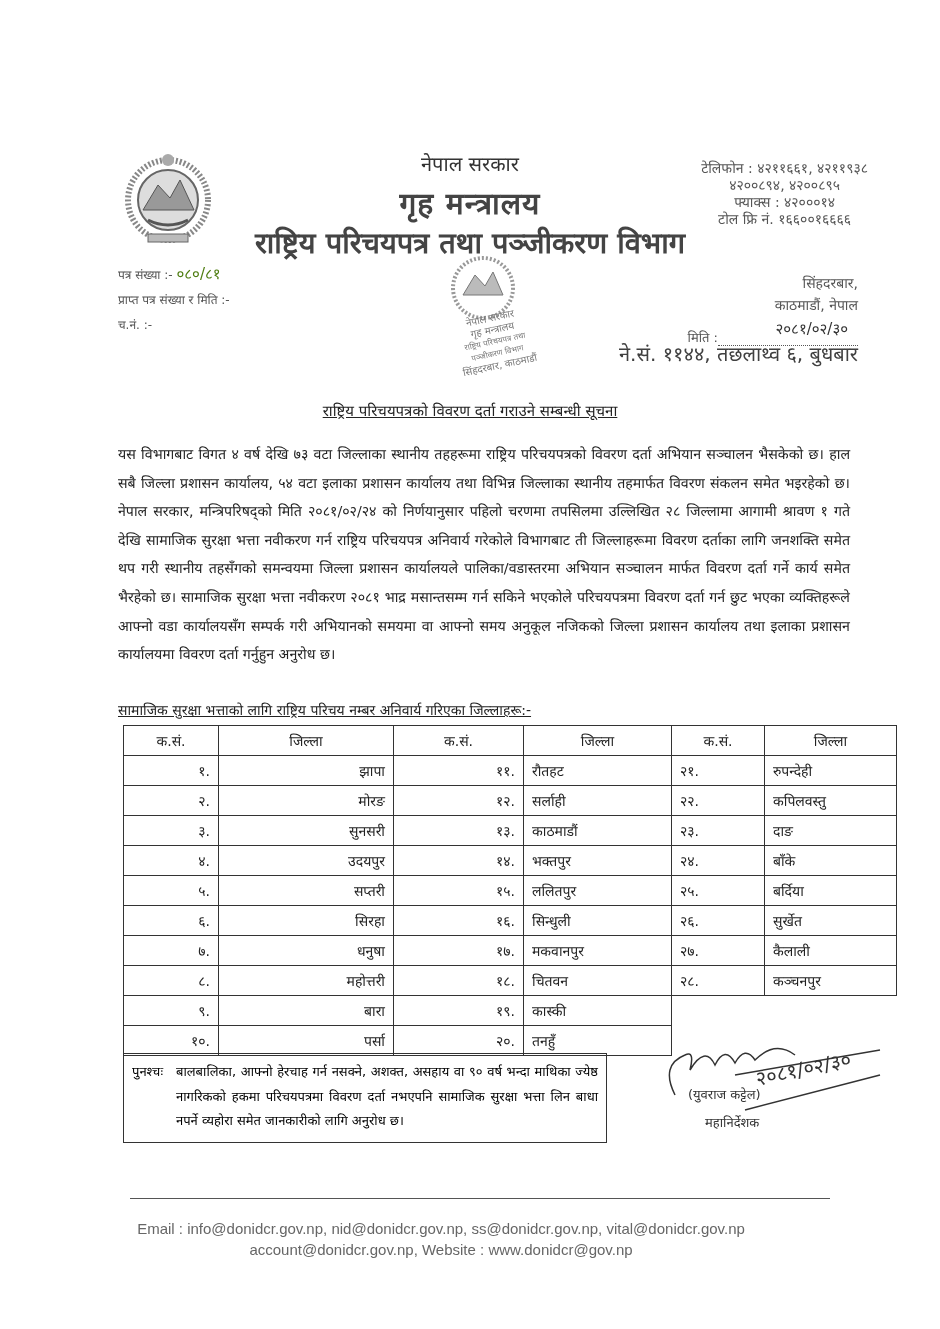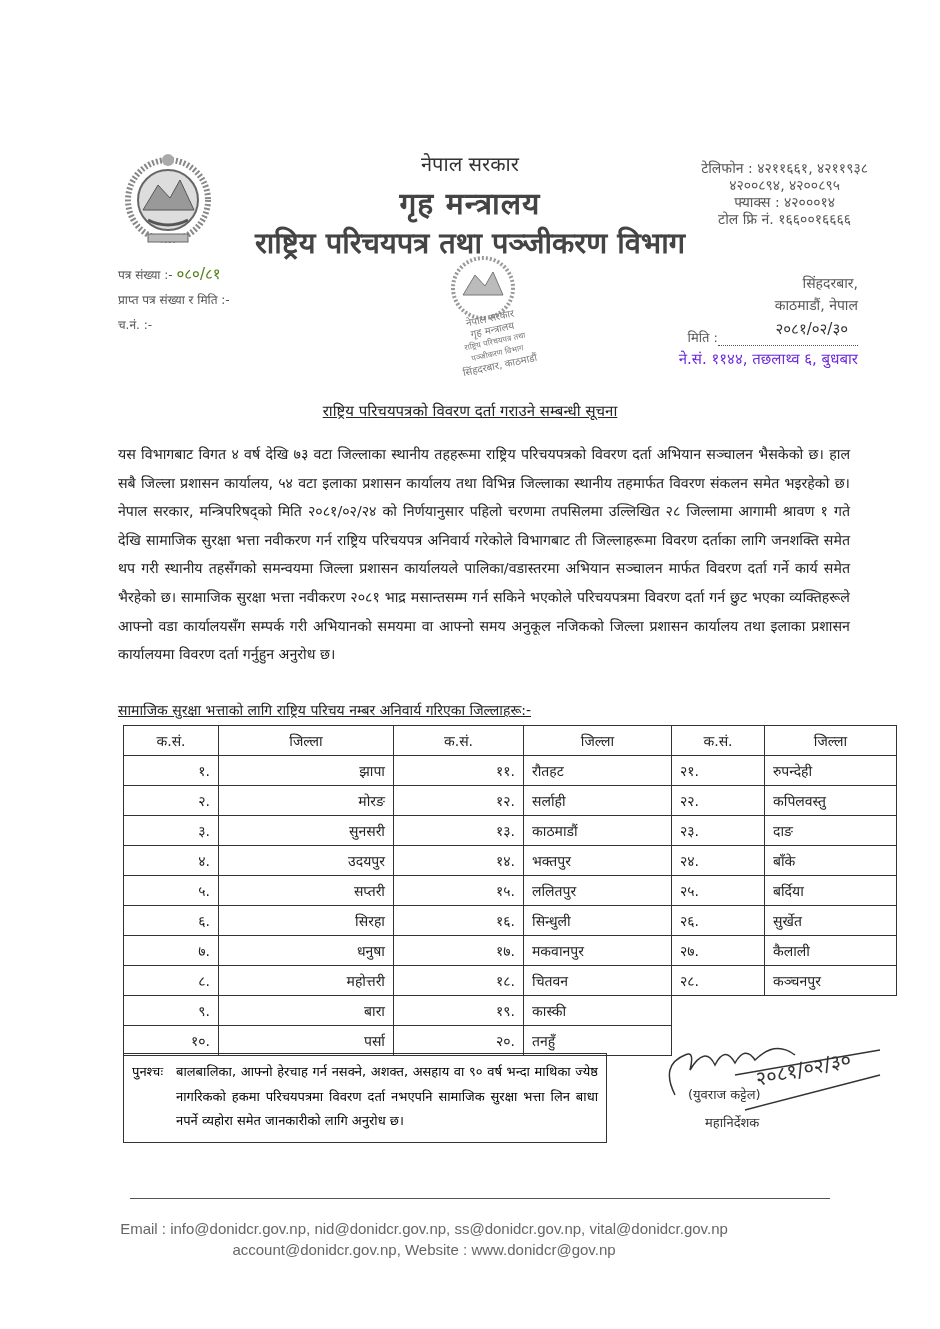"ने.सं. ११४४, तछलाथ्व ६, बुधबार" .nepal-sambat { color: #6d28d9 -> #404040; font-size: 15px -> 20px; top: 348px -> 340px }
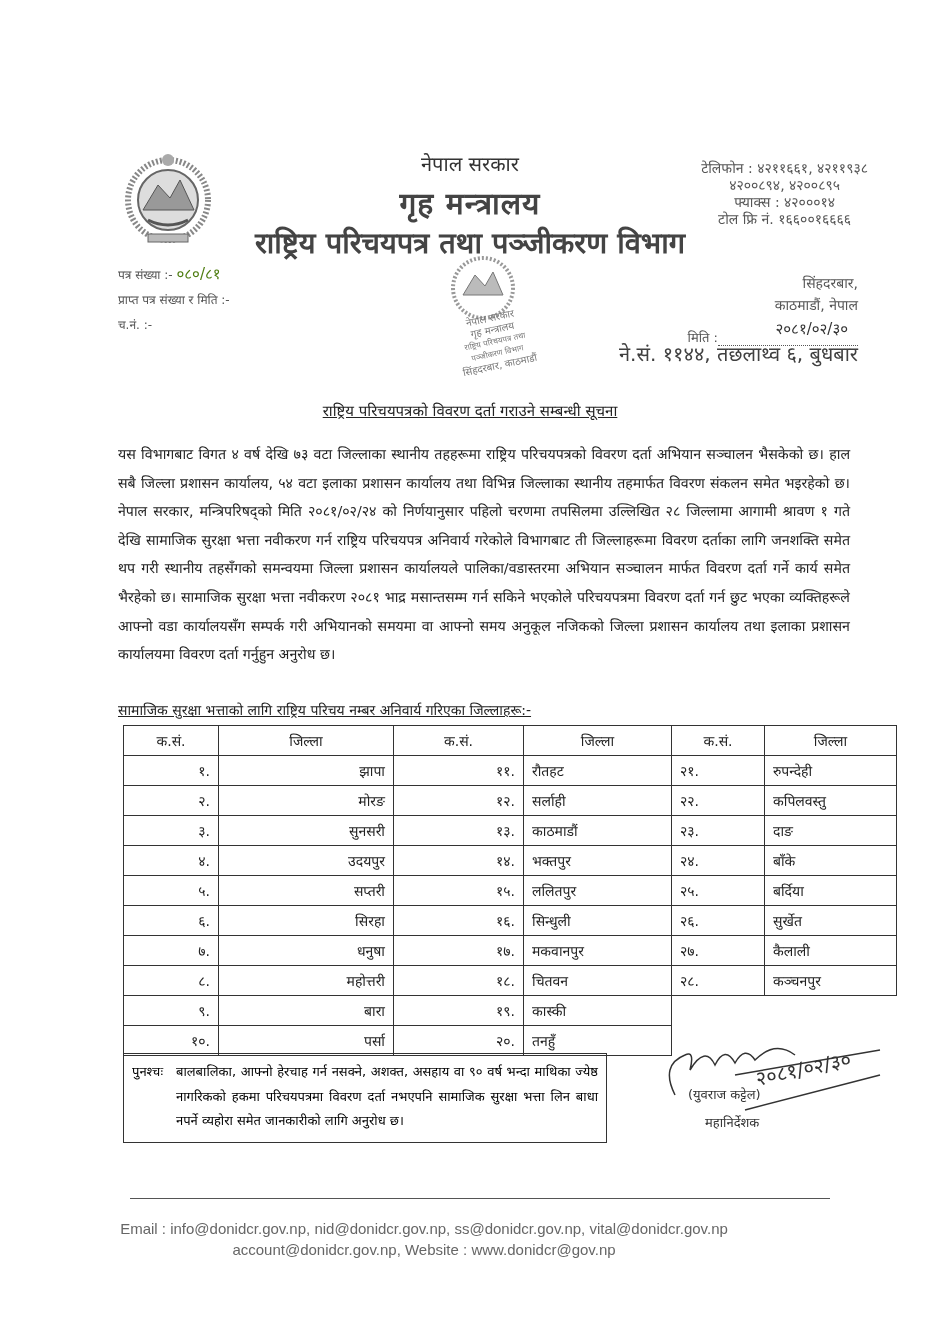"Email : info@donidcr.gov.np," .footer { left: 0 -> 17px }
